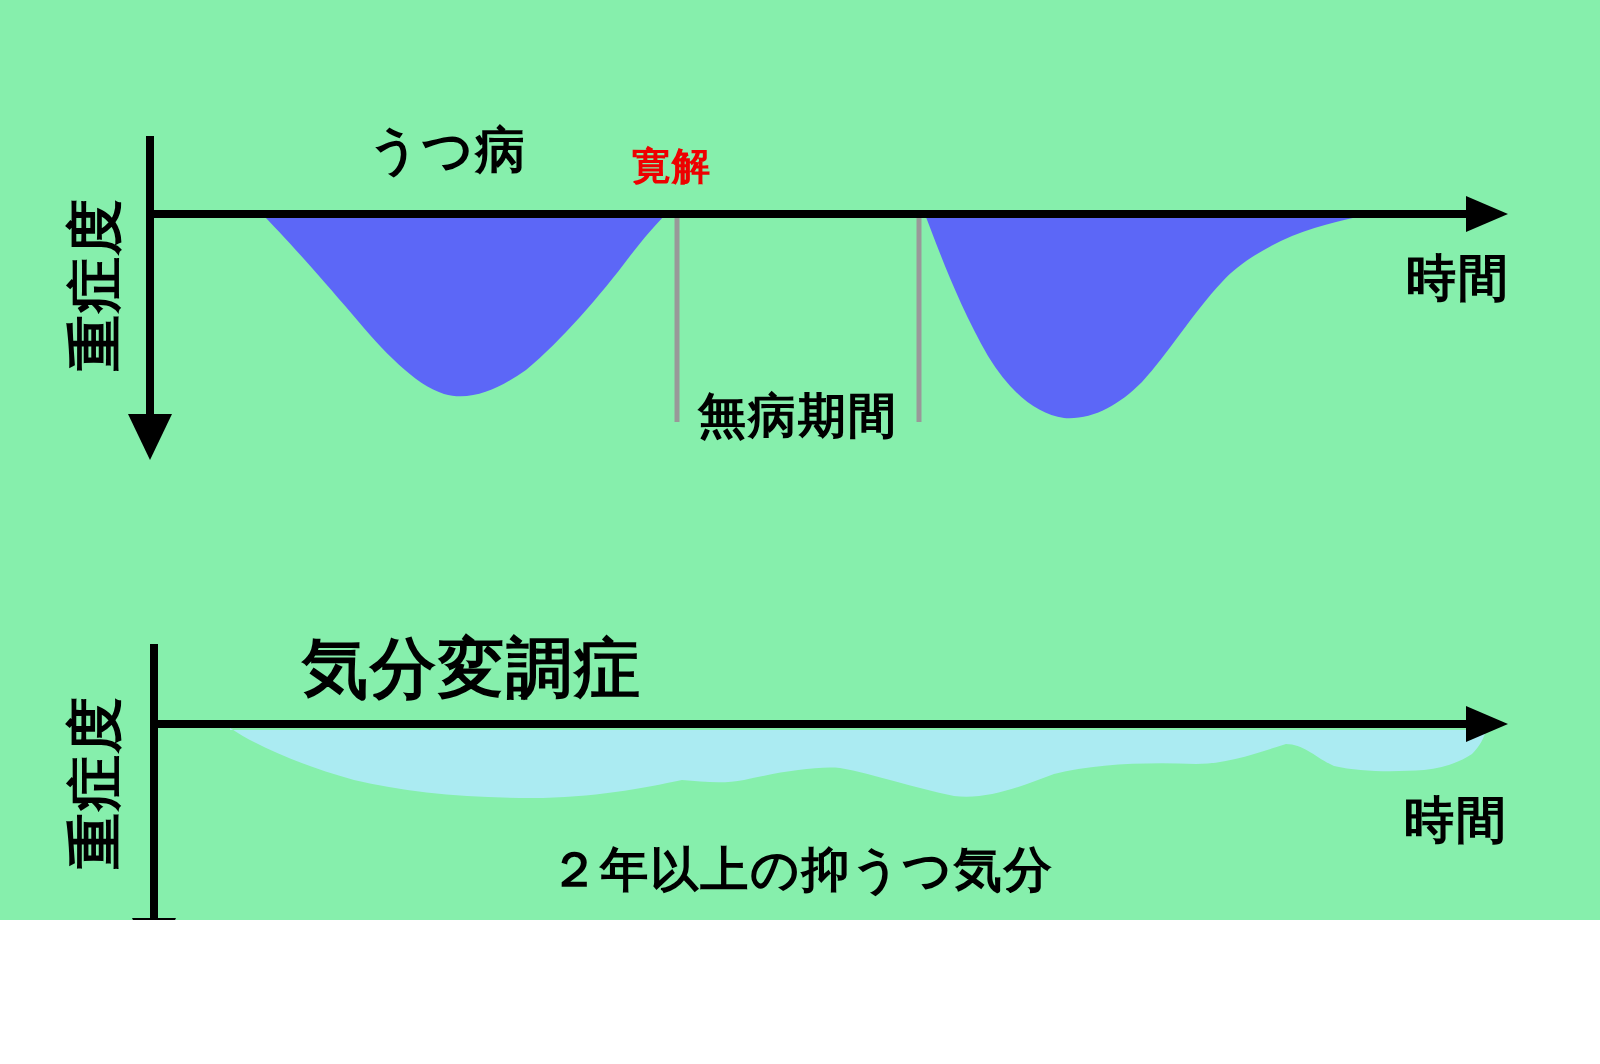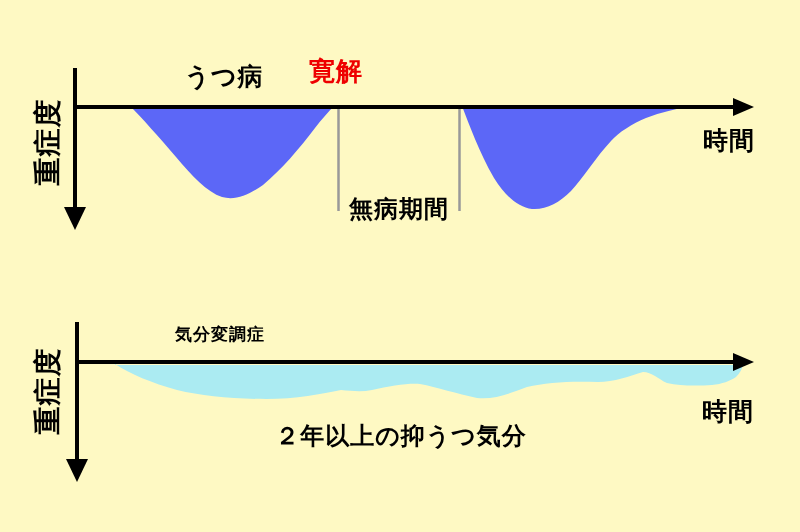"うつ病" #stage { background: #fef9c3 -> #86efac; height: 532px -> 460px }
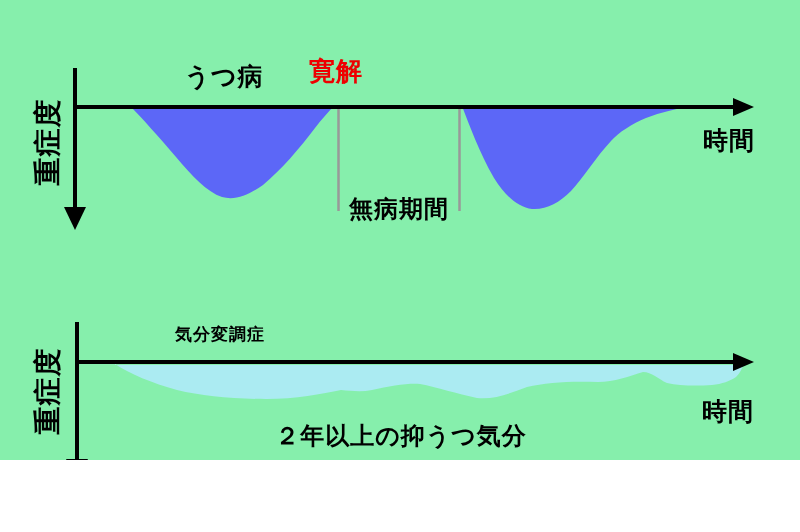"寛解" .pos-kankai { font-size: 26px -> 19px; top: 71px -> 84px }
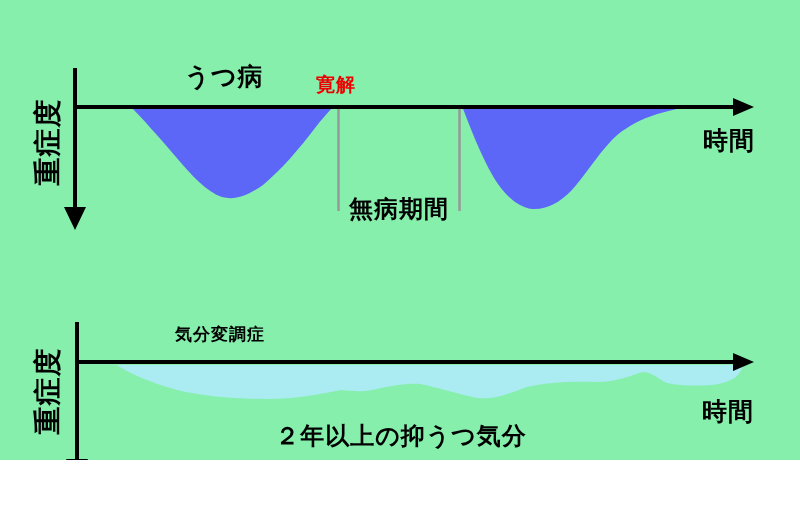"気分変調症" .pos-kibun { font-size: 17px -> 33px; left: 220px -> 236px }
